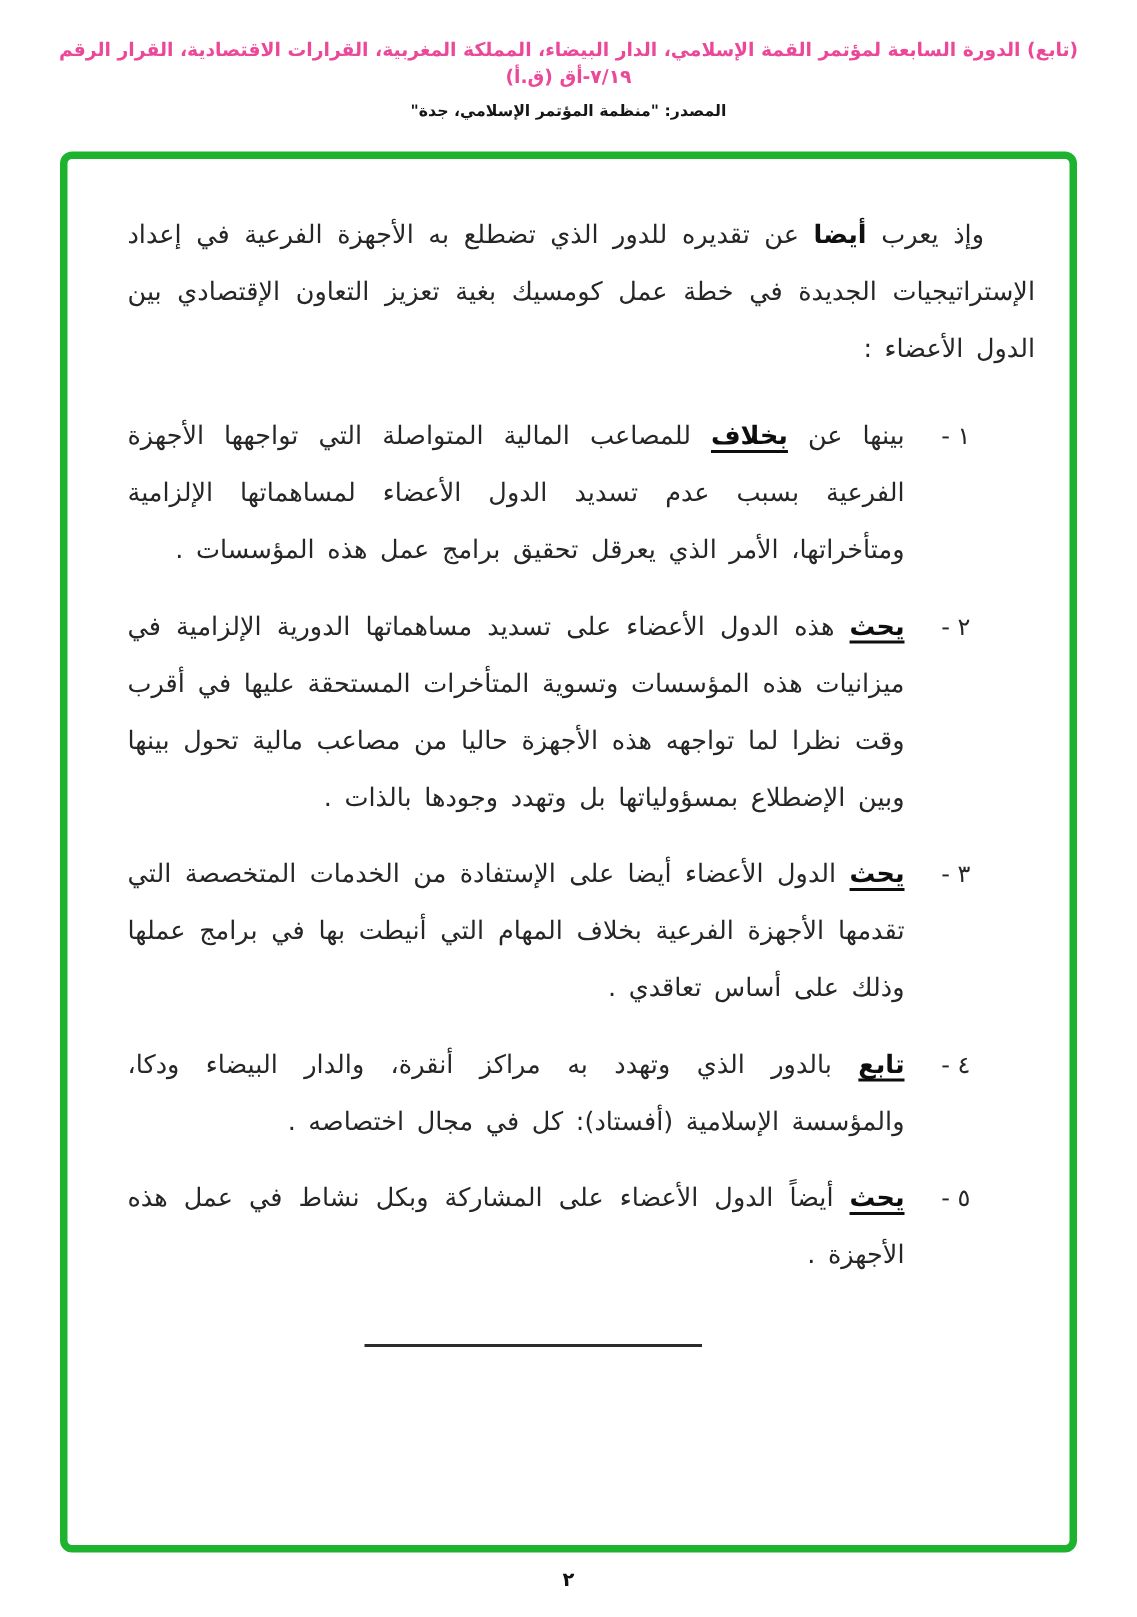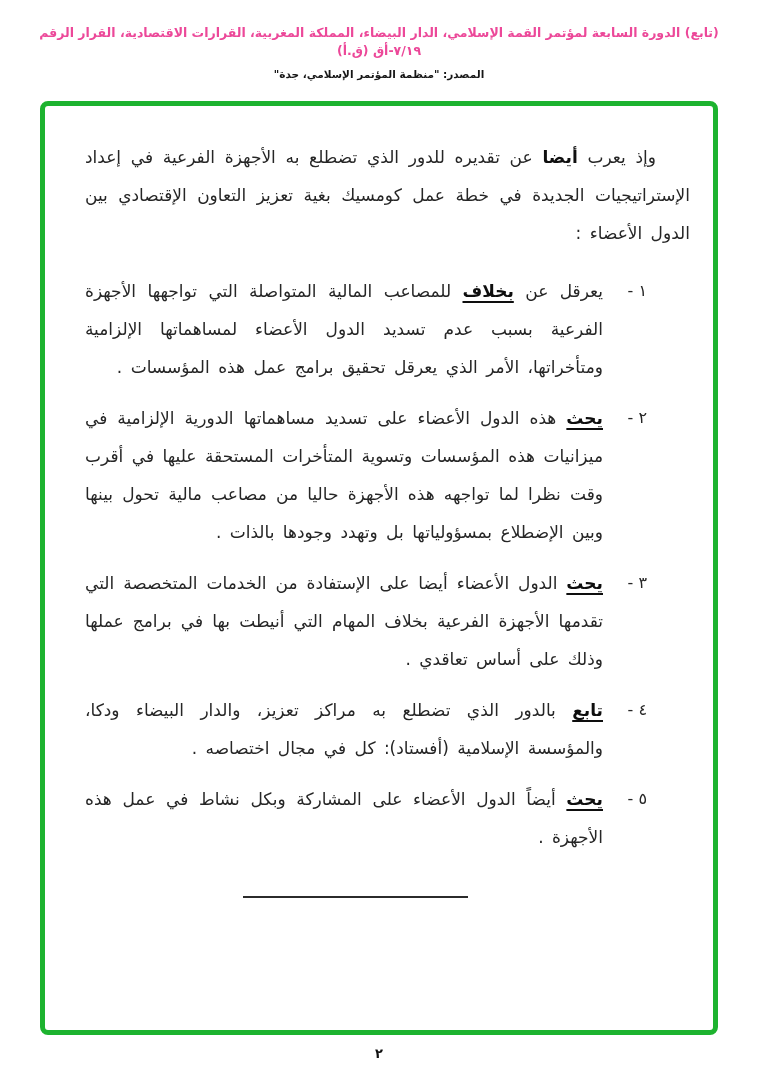"يعرقل عن" span { text: يعرقل -> بينها }
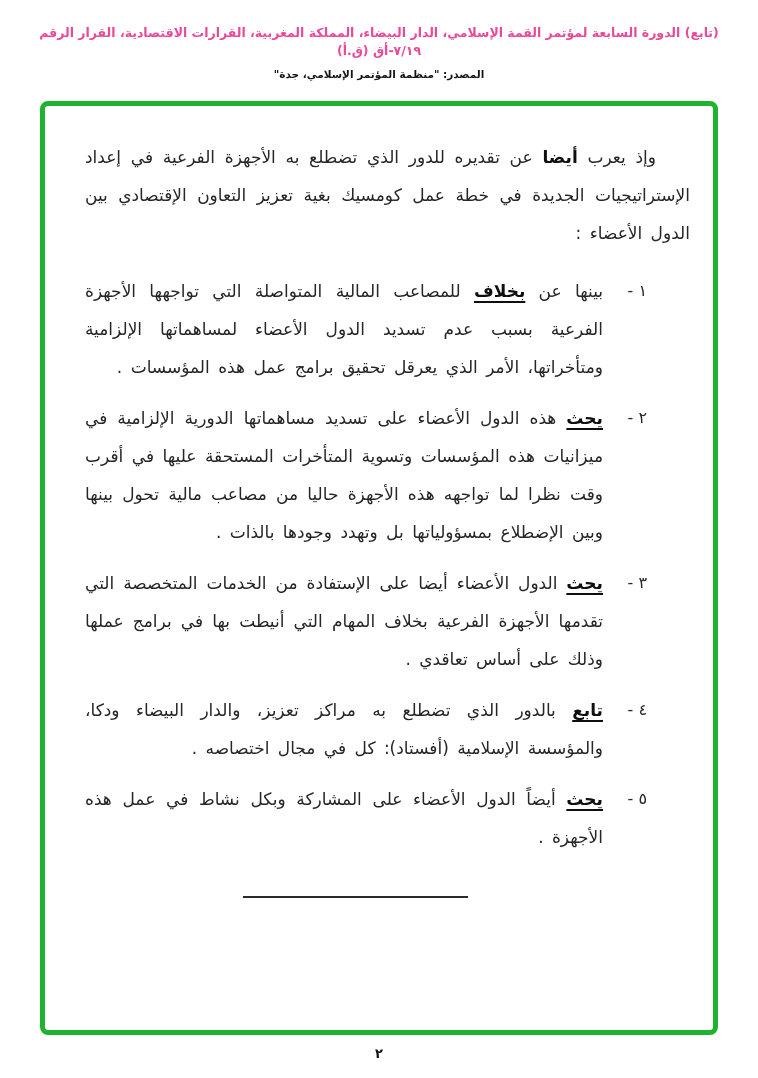"بالدور الذي تضطلع به مراكز" span { text: تضطلع به مراكز تعزيز -> وتهدد به مراكز أنقرة }
